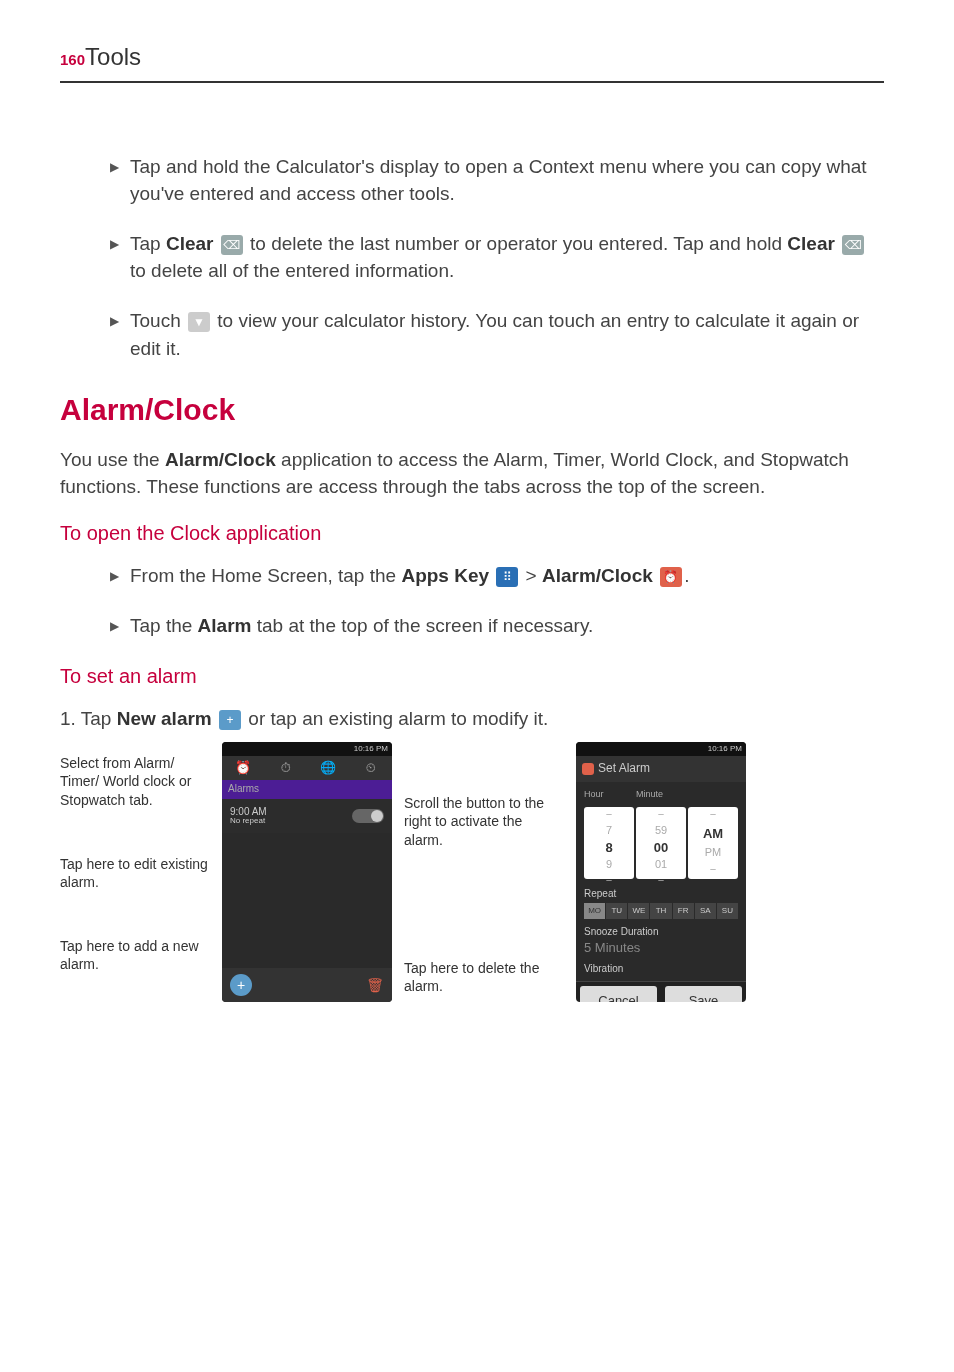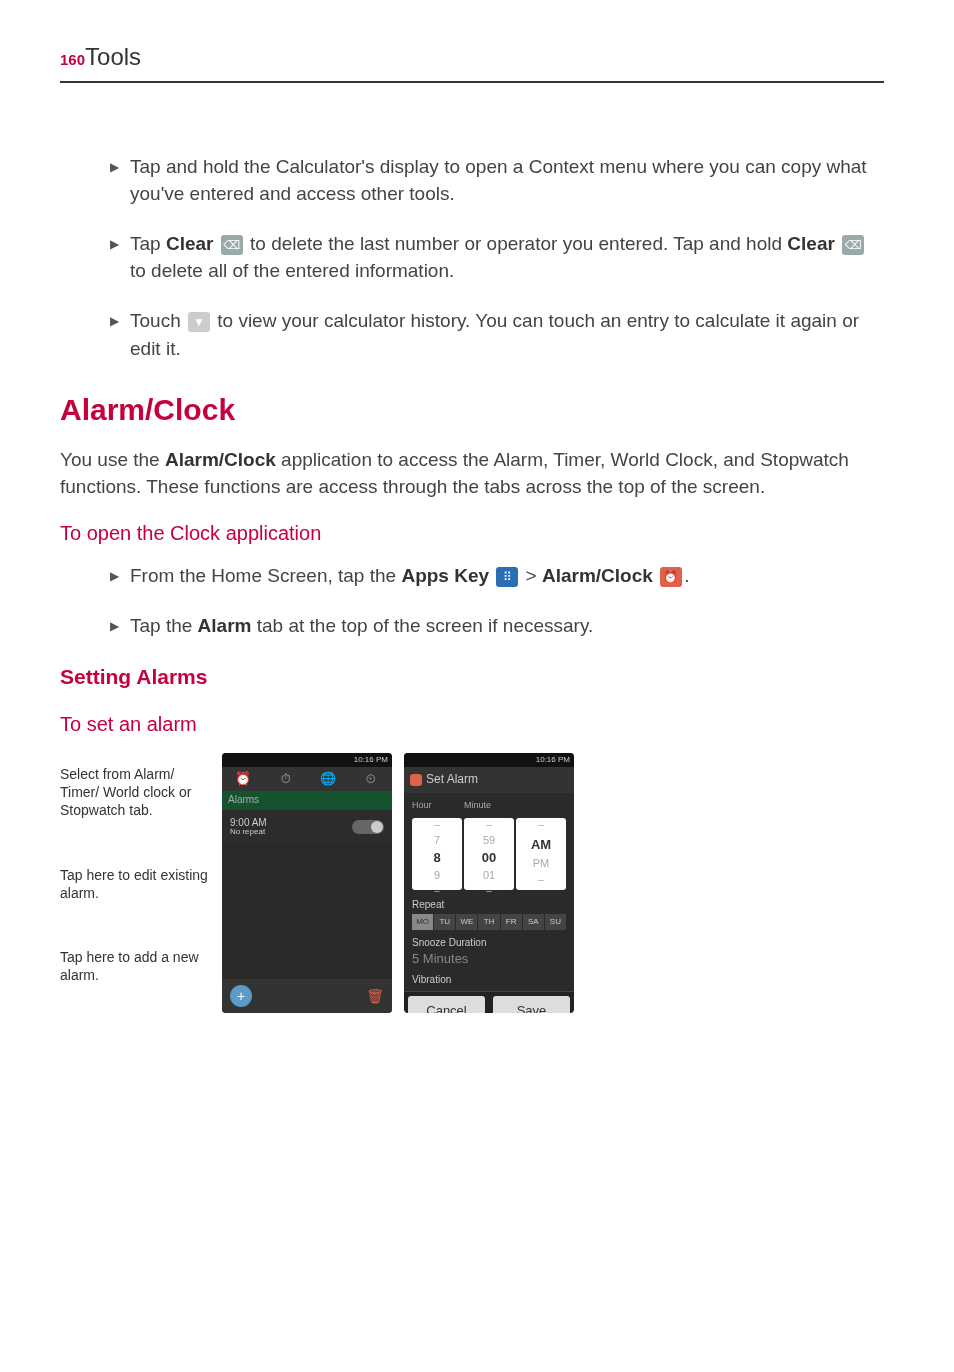"Setting Alarms" h3.sub { html: <h3>Setting Alarms</h3> -> none }
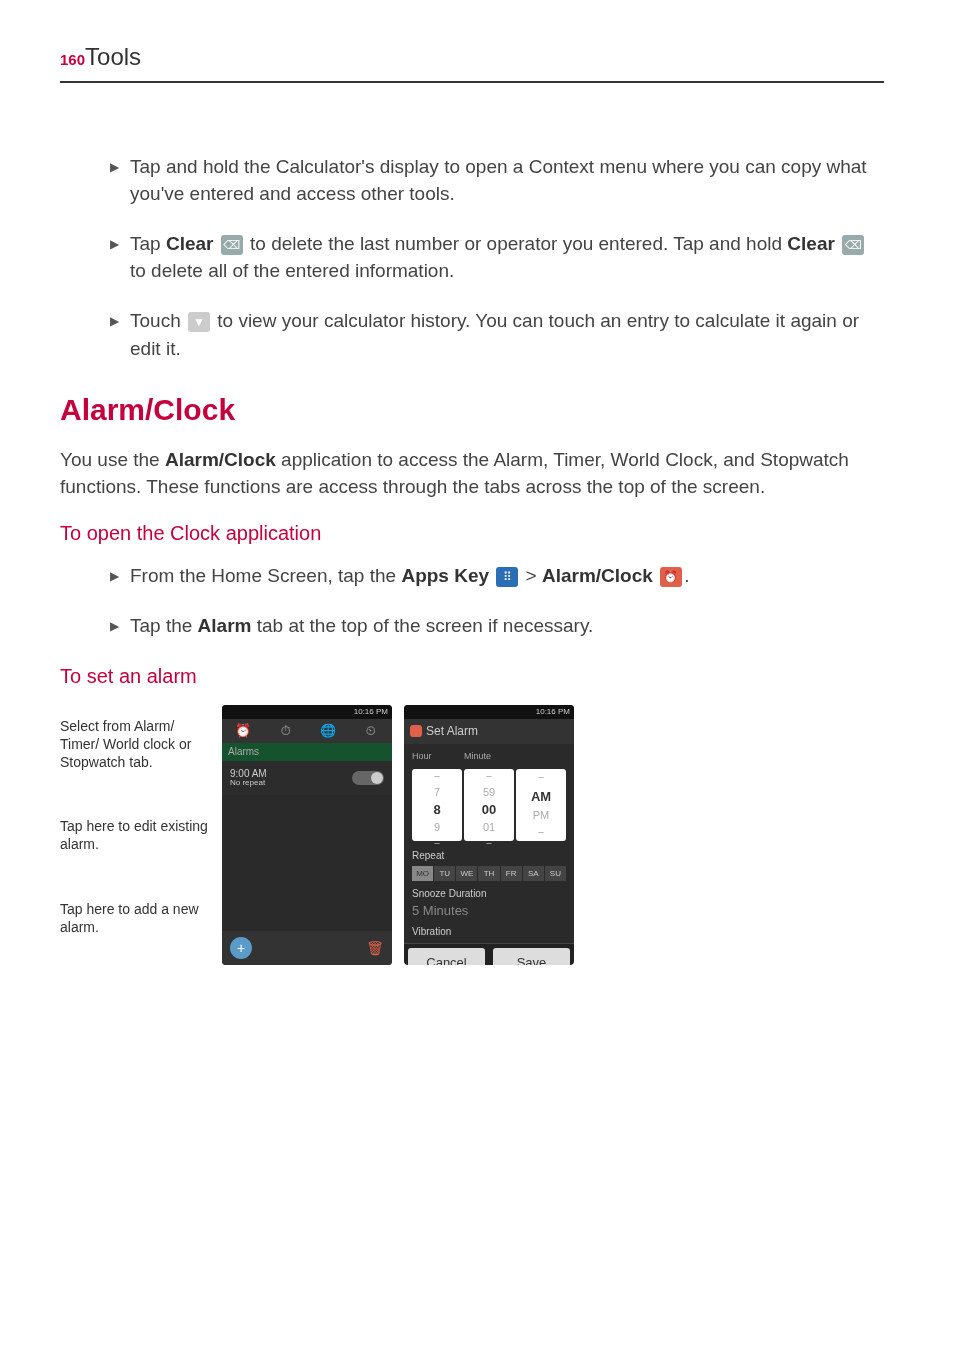"1. Tap New alarm +" p.step { html: none -> <p> <span>1. Tap </span><span>New alarm</span> <span>+</span><span> or tap an existing alarm to modify it.</span> </p> }
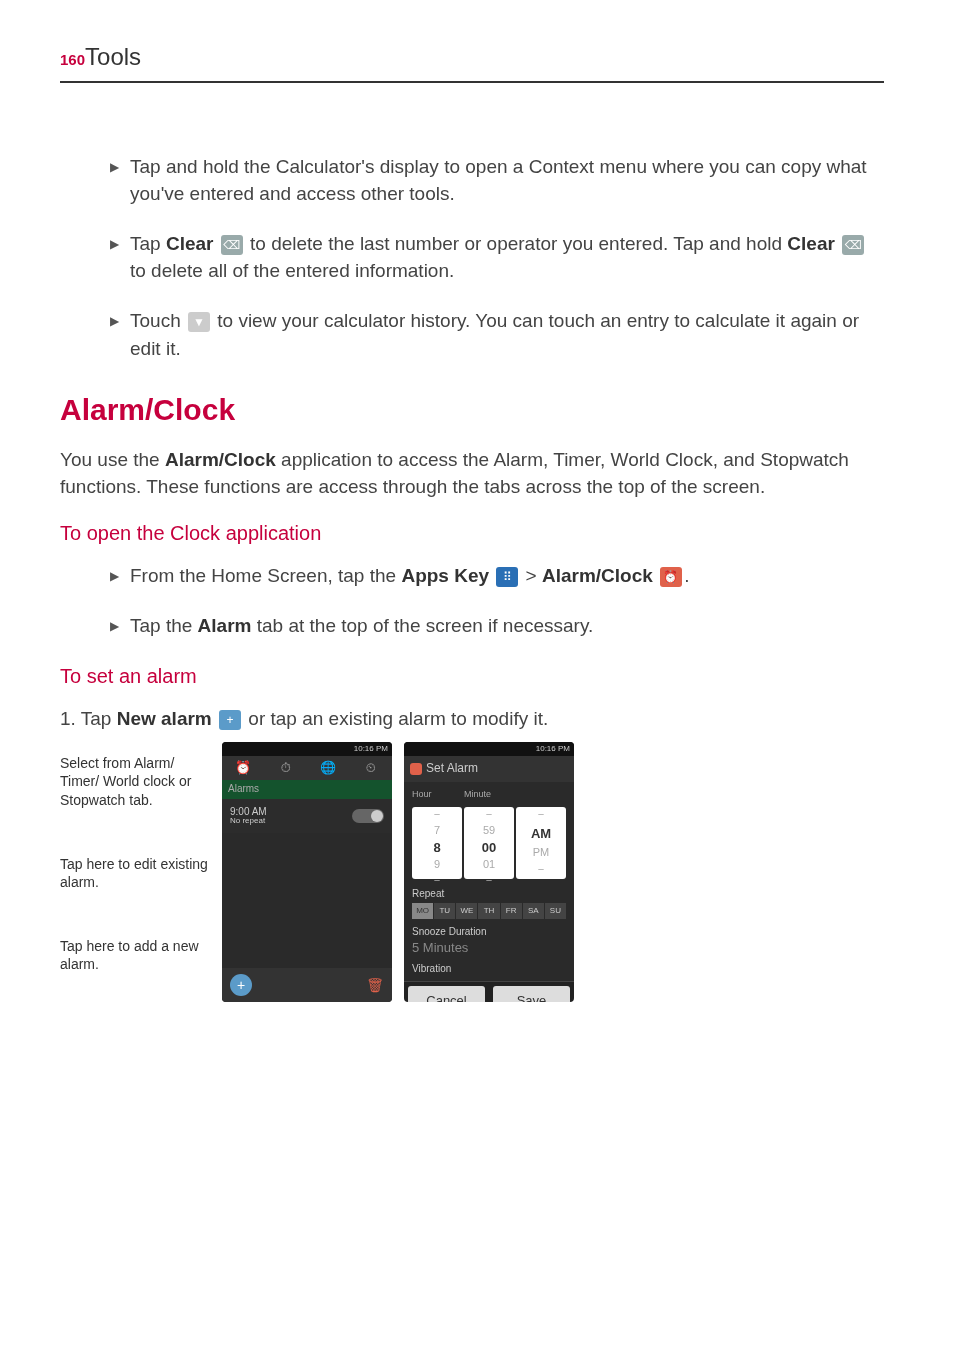"Alarms" .p1-sub { background: #14532d -> #4c1d95 }
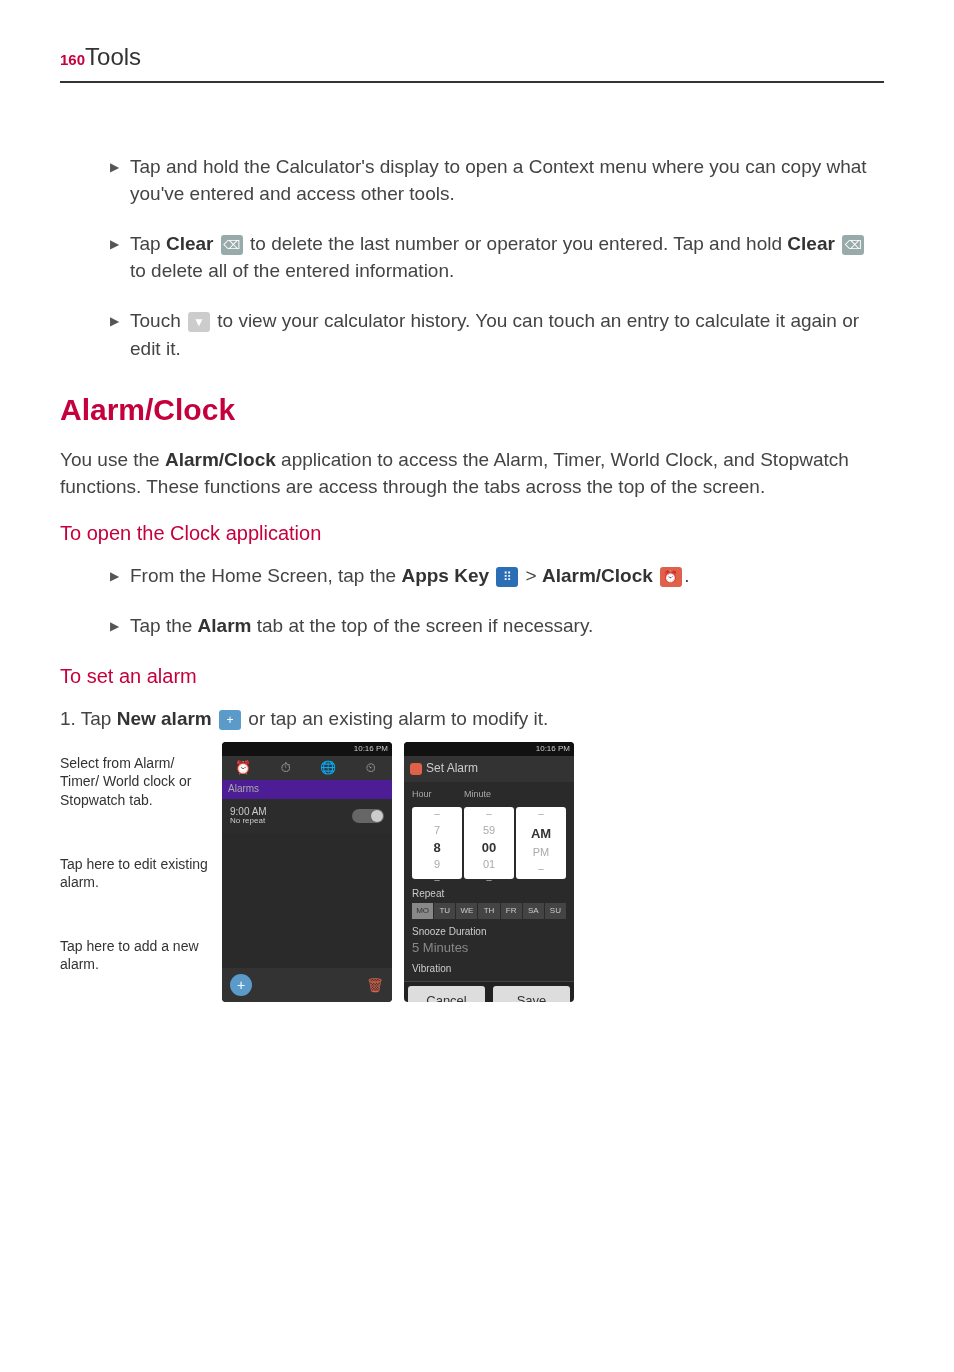"Scroll the button to the" div.col-labels-mid { html: none -> <div> <div>Scroll the button to the right to activate the alarm.</div> <div>Tap here to delete the alarm.</div> </div> }
